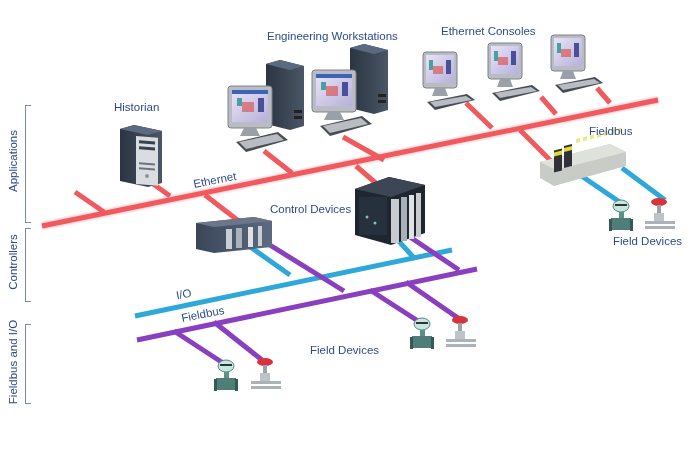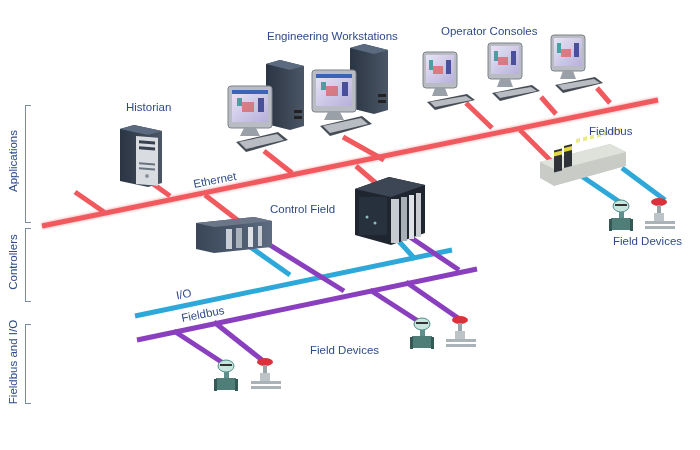"Operator Consoles" div.lbl { text: Operator -> Ethernet }
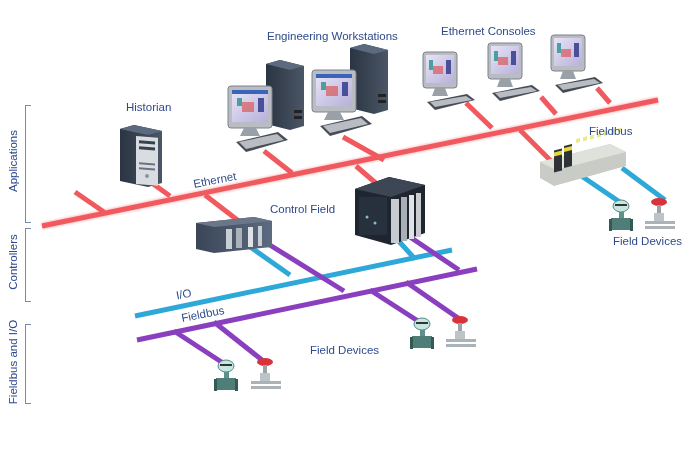"Historian" div.lbl { left: 126px -> 114px }
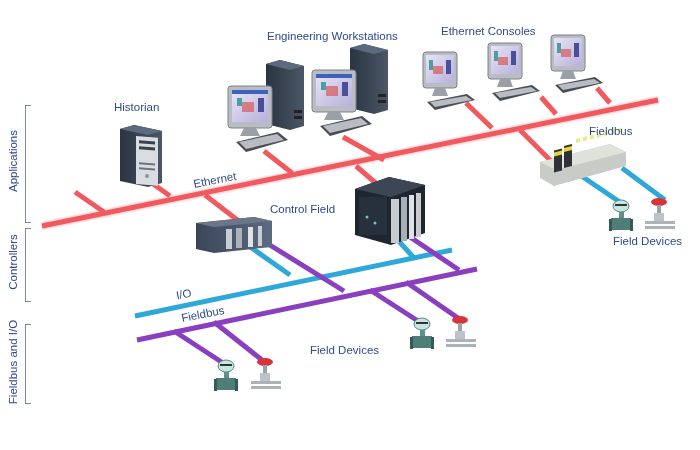"Control Field" div.lbl { text: Field -> Devices }
